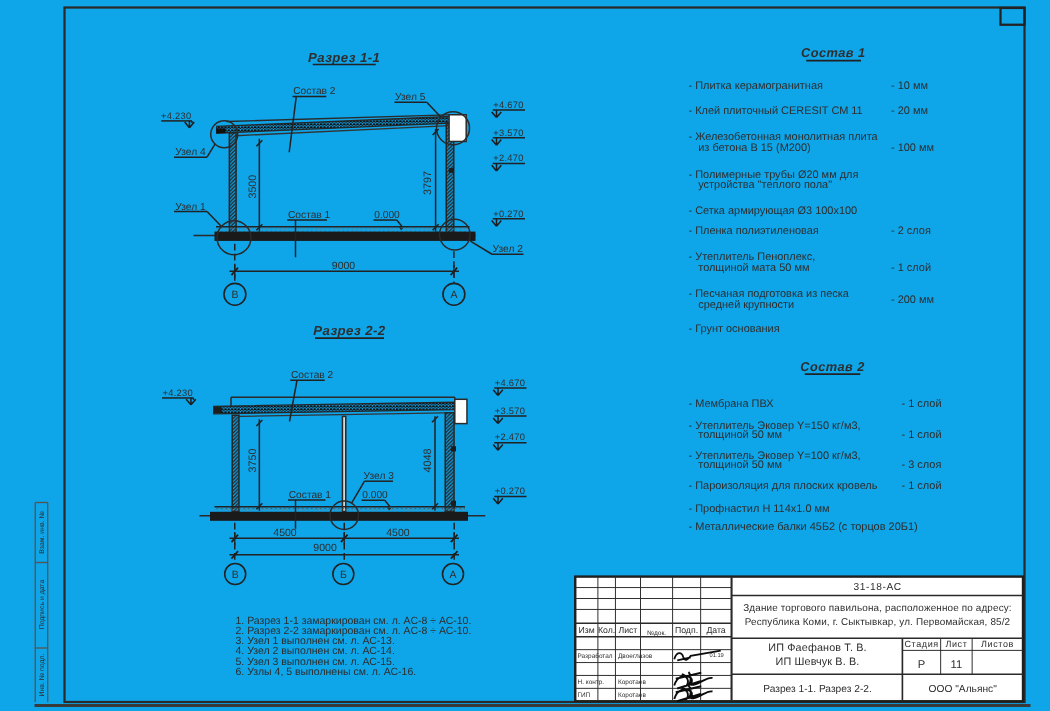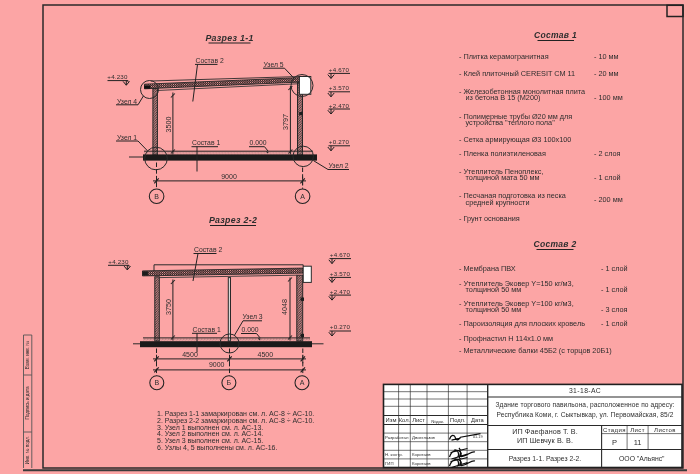"Разрез 1-1" #page { background: #fca5a5 -> #0ea5e9 }
